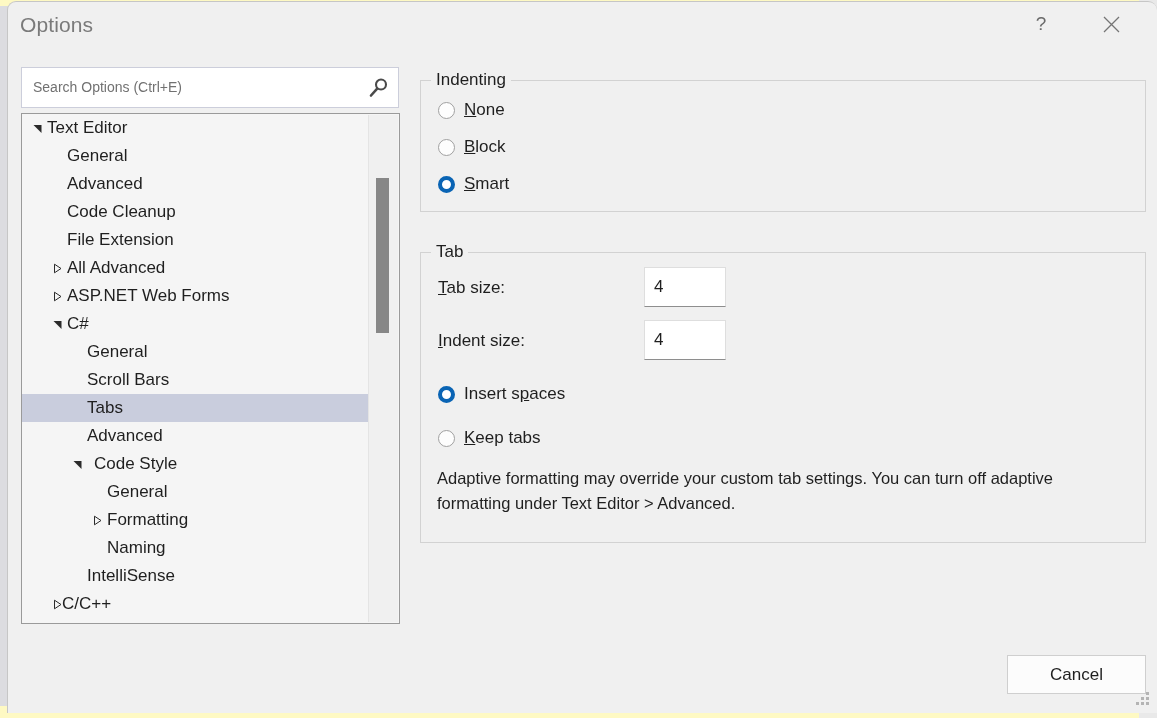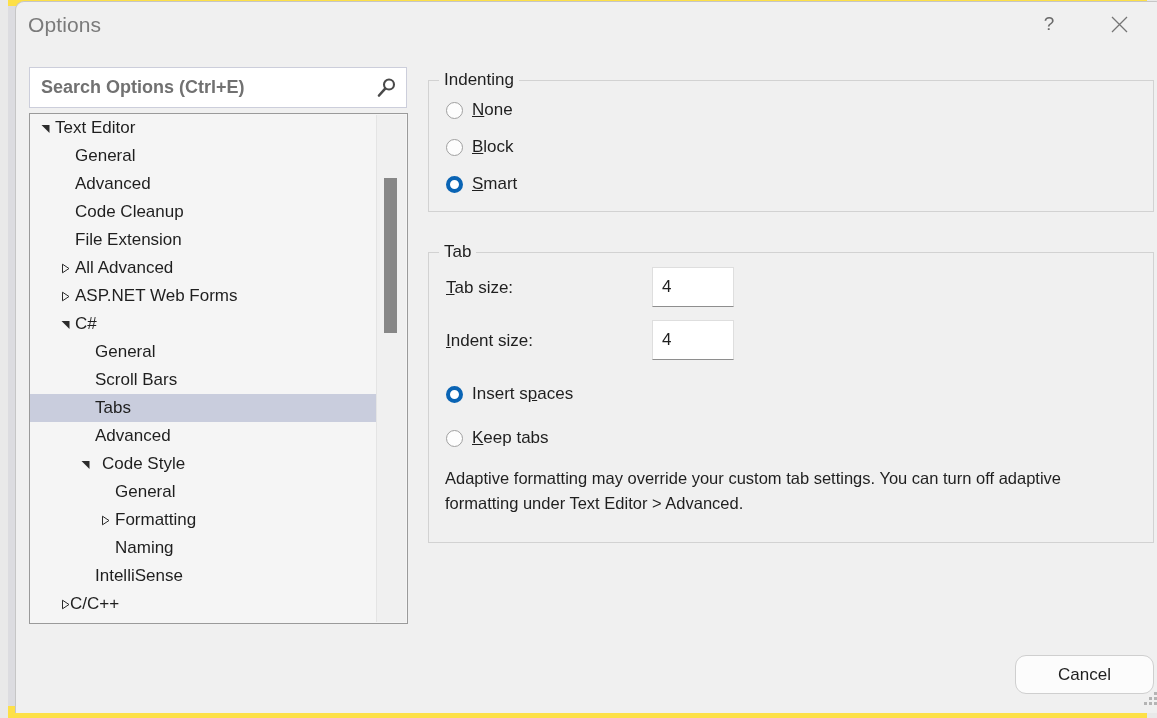"Options" #app { background: #fde047 -> #fef9c3; left: 8px -> 0 }
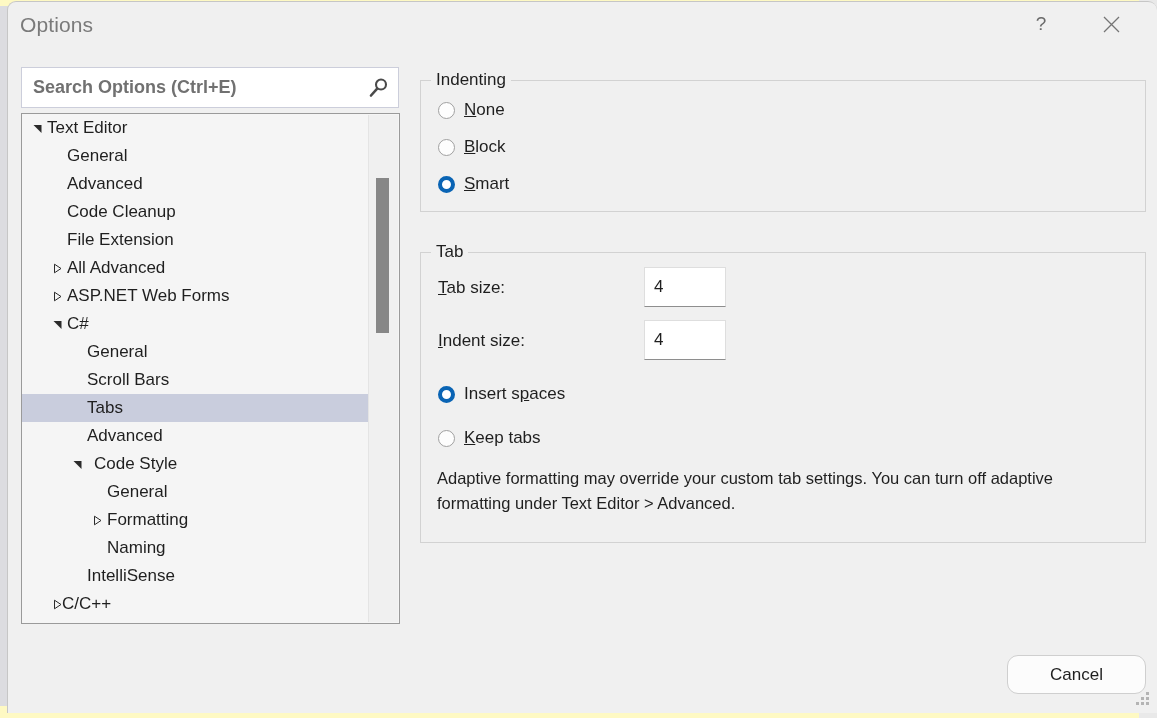"Search Options (Ctrl+E)" .search-input { font-size: 18px -> 14px; font-weight: bold -> none }
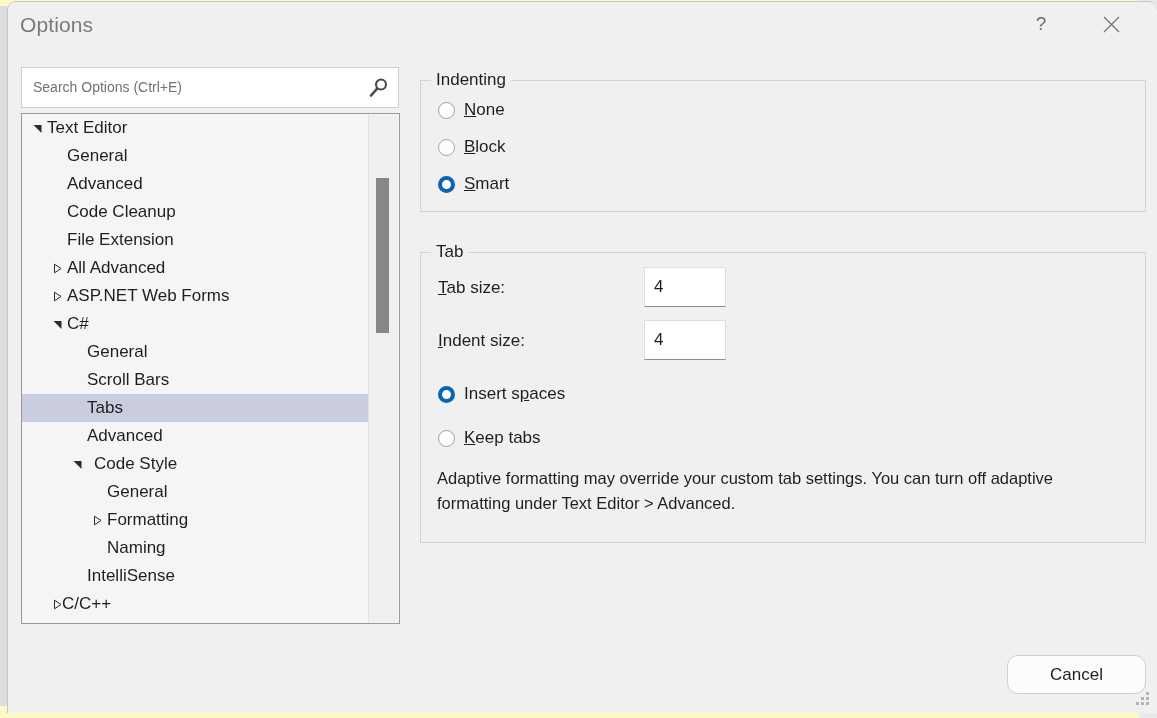"Cancel" .btn { border-radius: 11px -> 0 }
